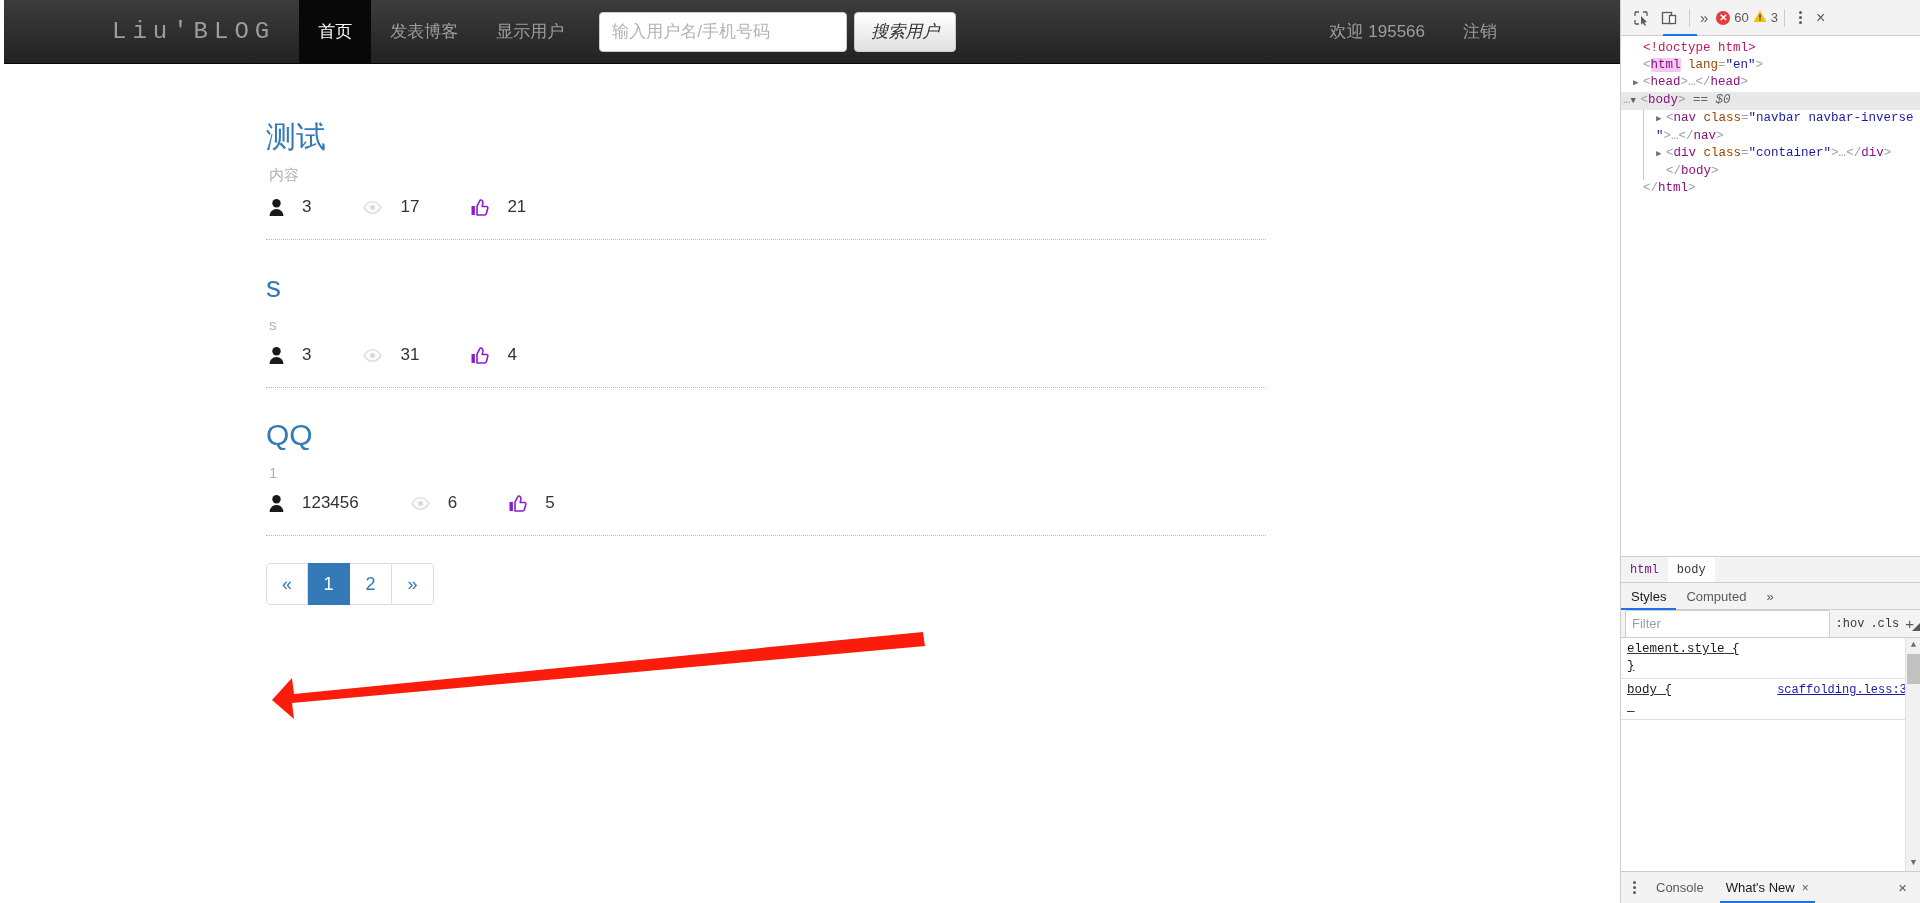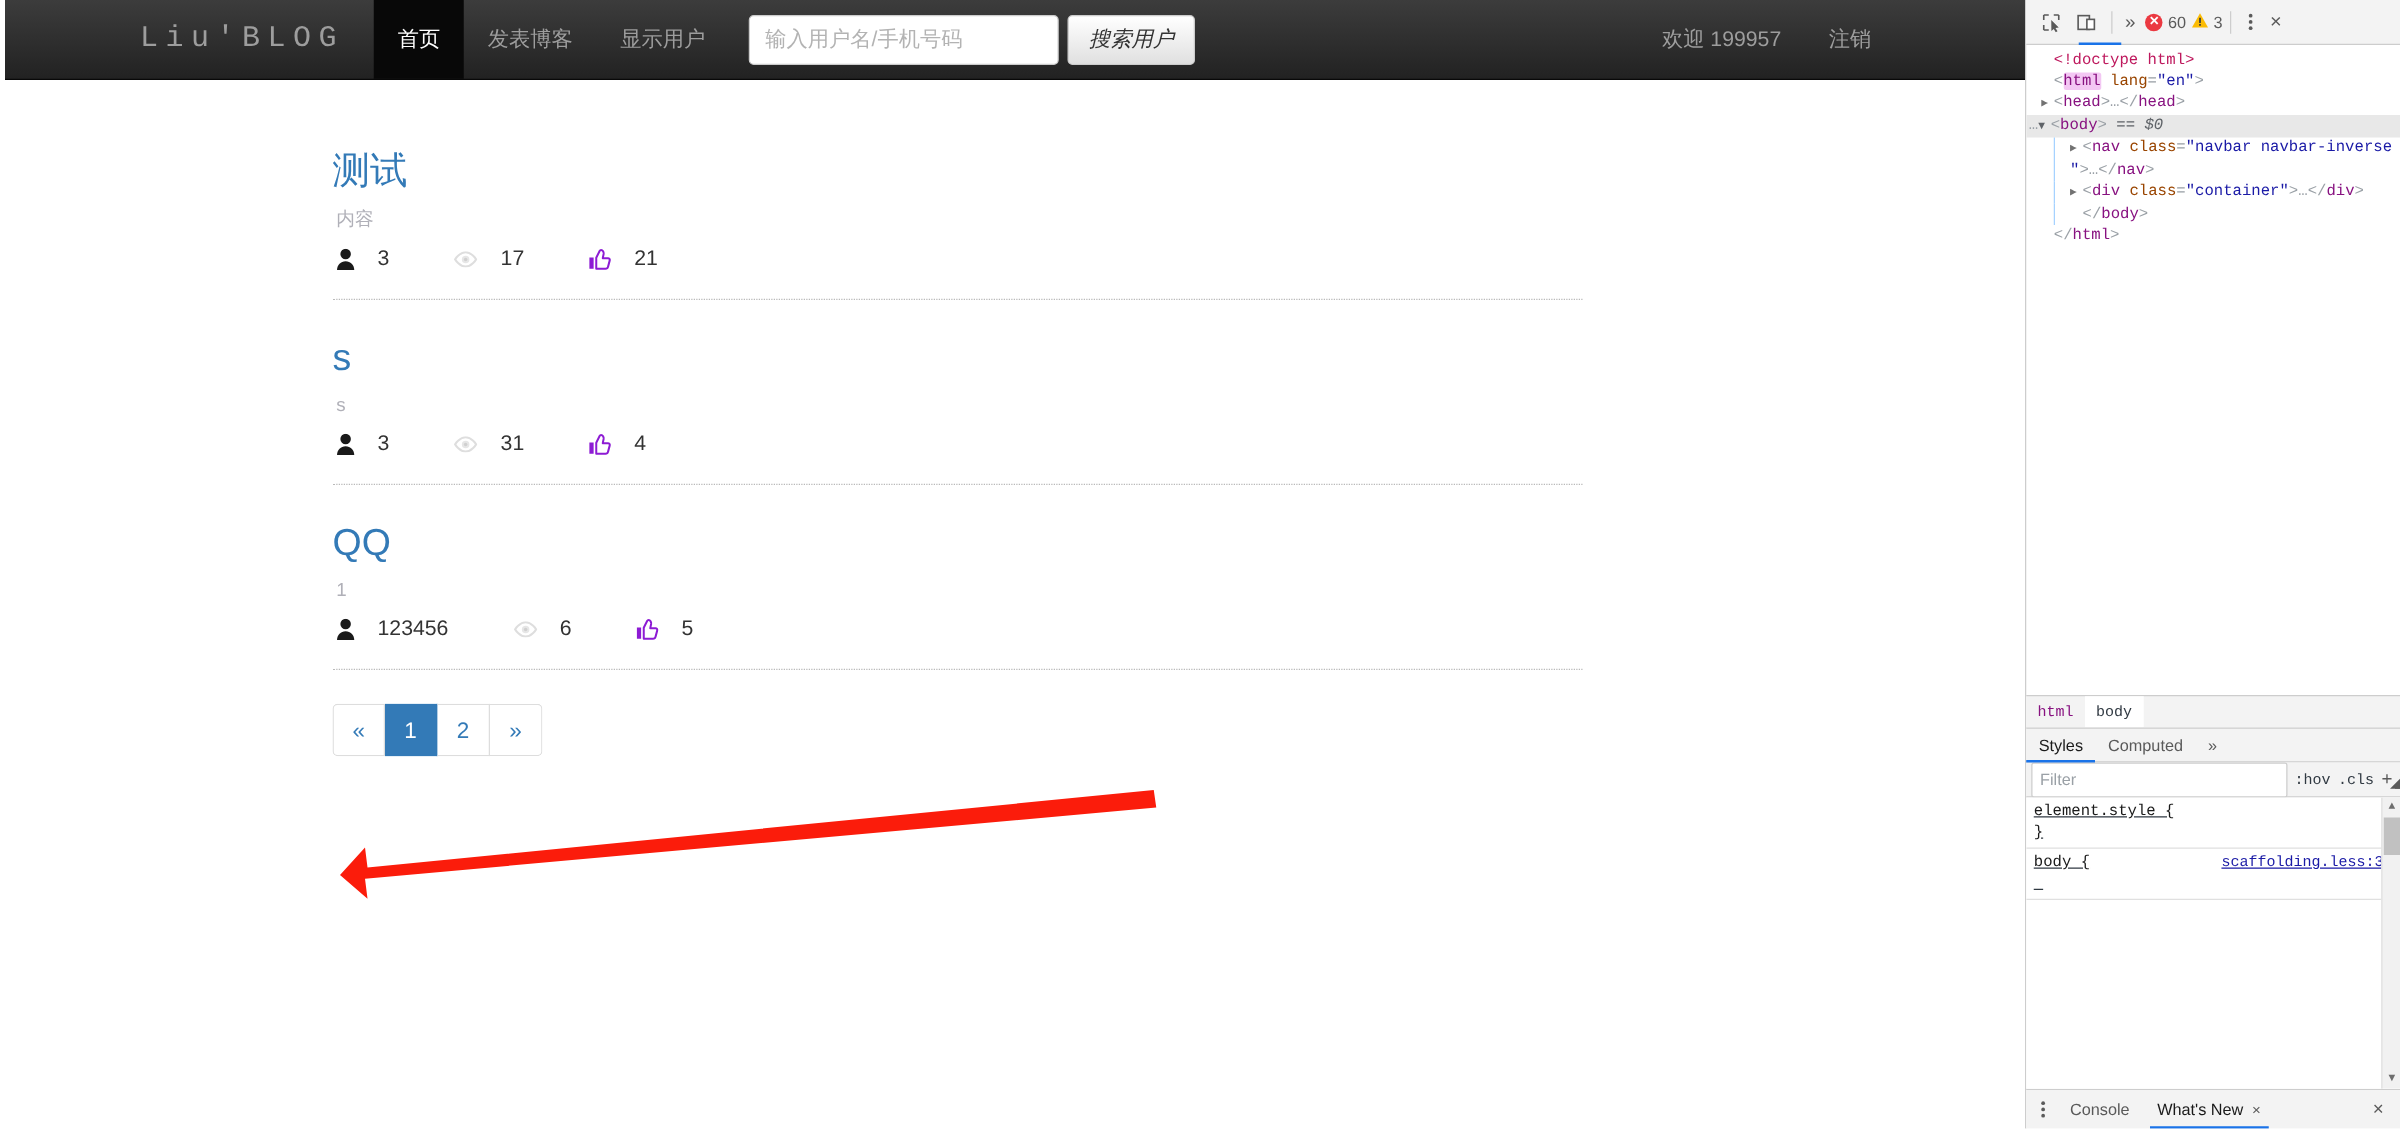"欢迎 199957" a.nav-link { text: 199957 -> 195566 }
